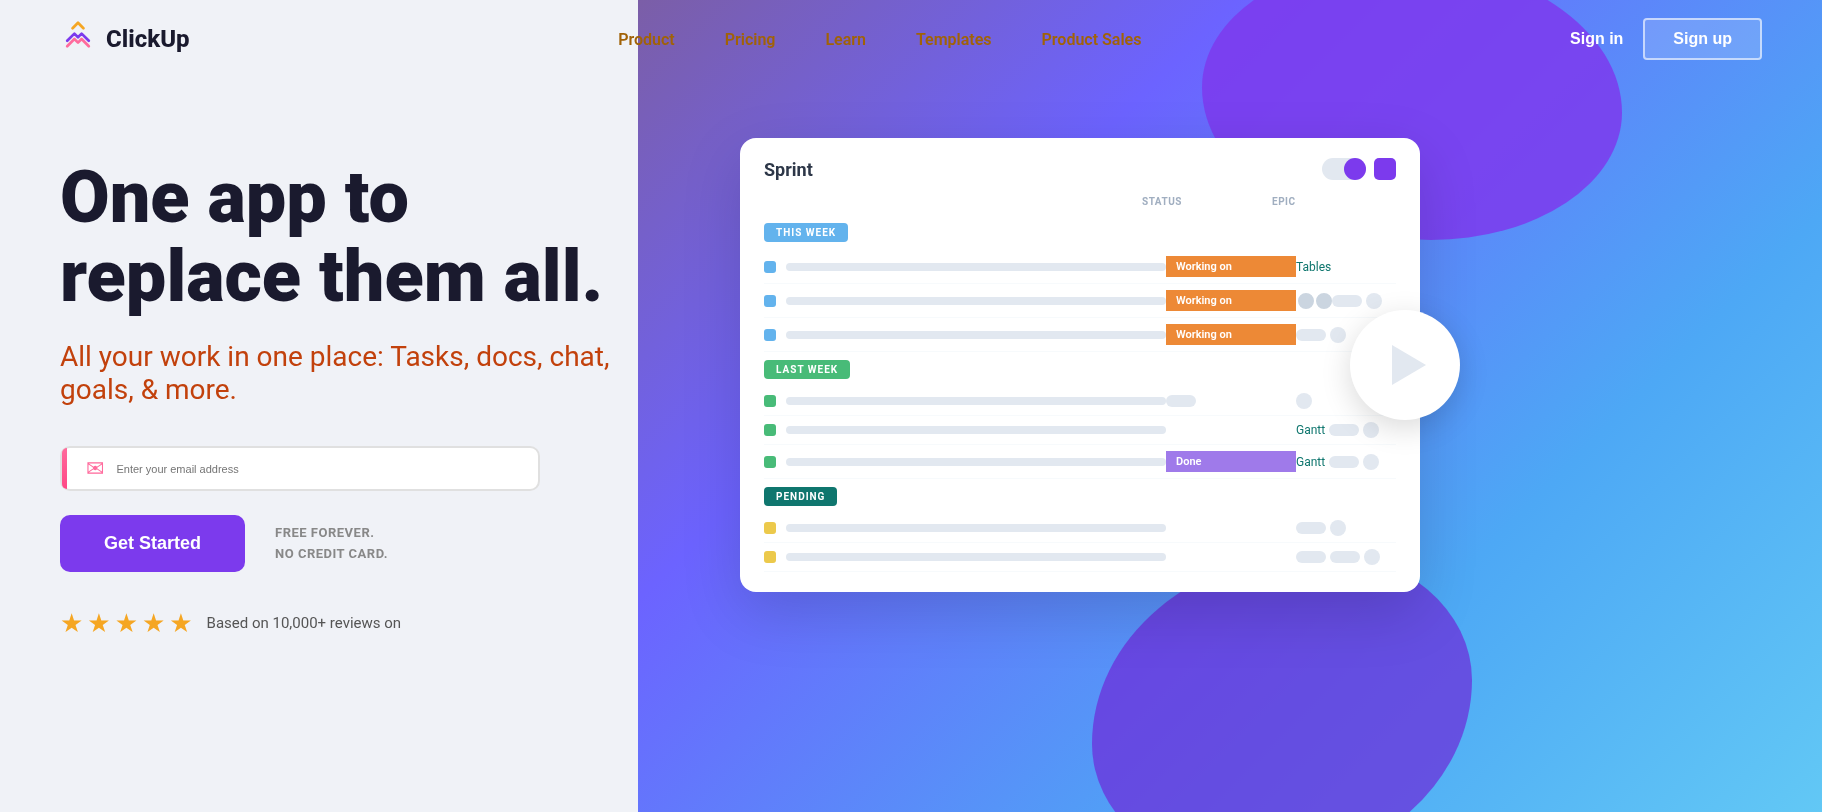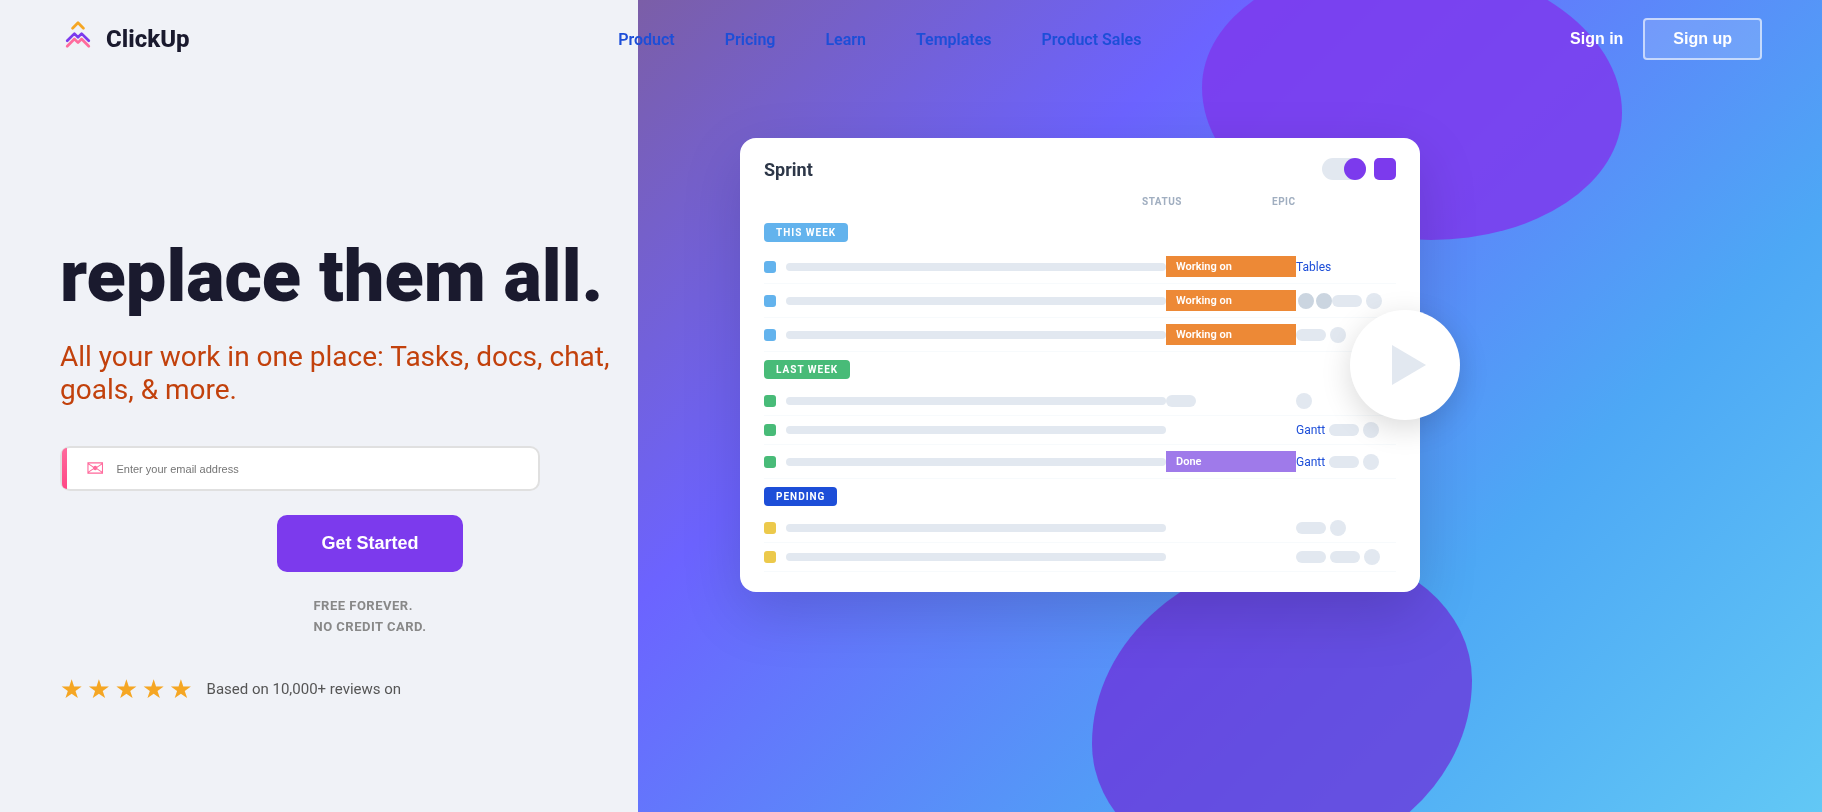"Product" .nav-links li a { color: #1d4ed8 -> #a16207 }
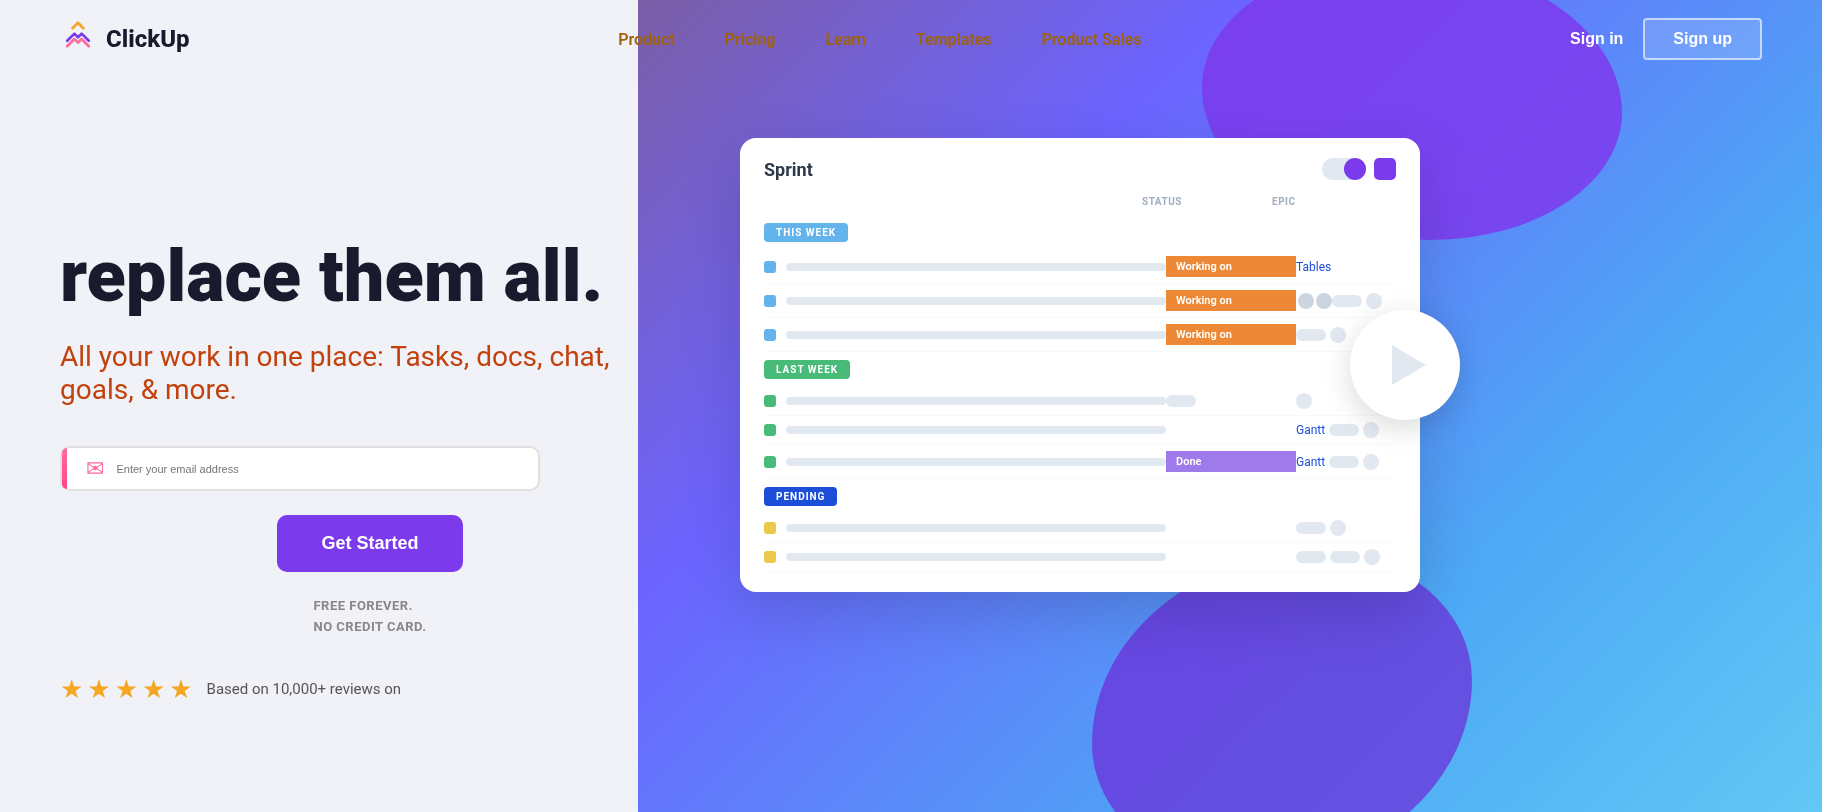"One app to" span { html: none -> <span>One app to</span> }
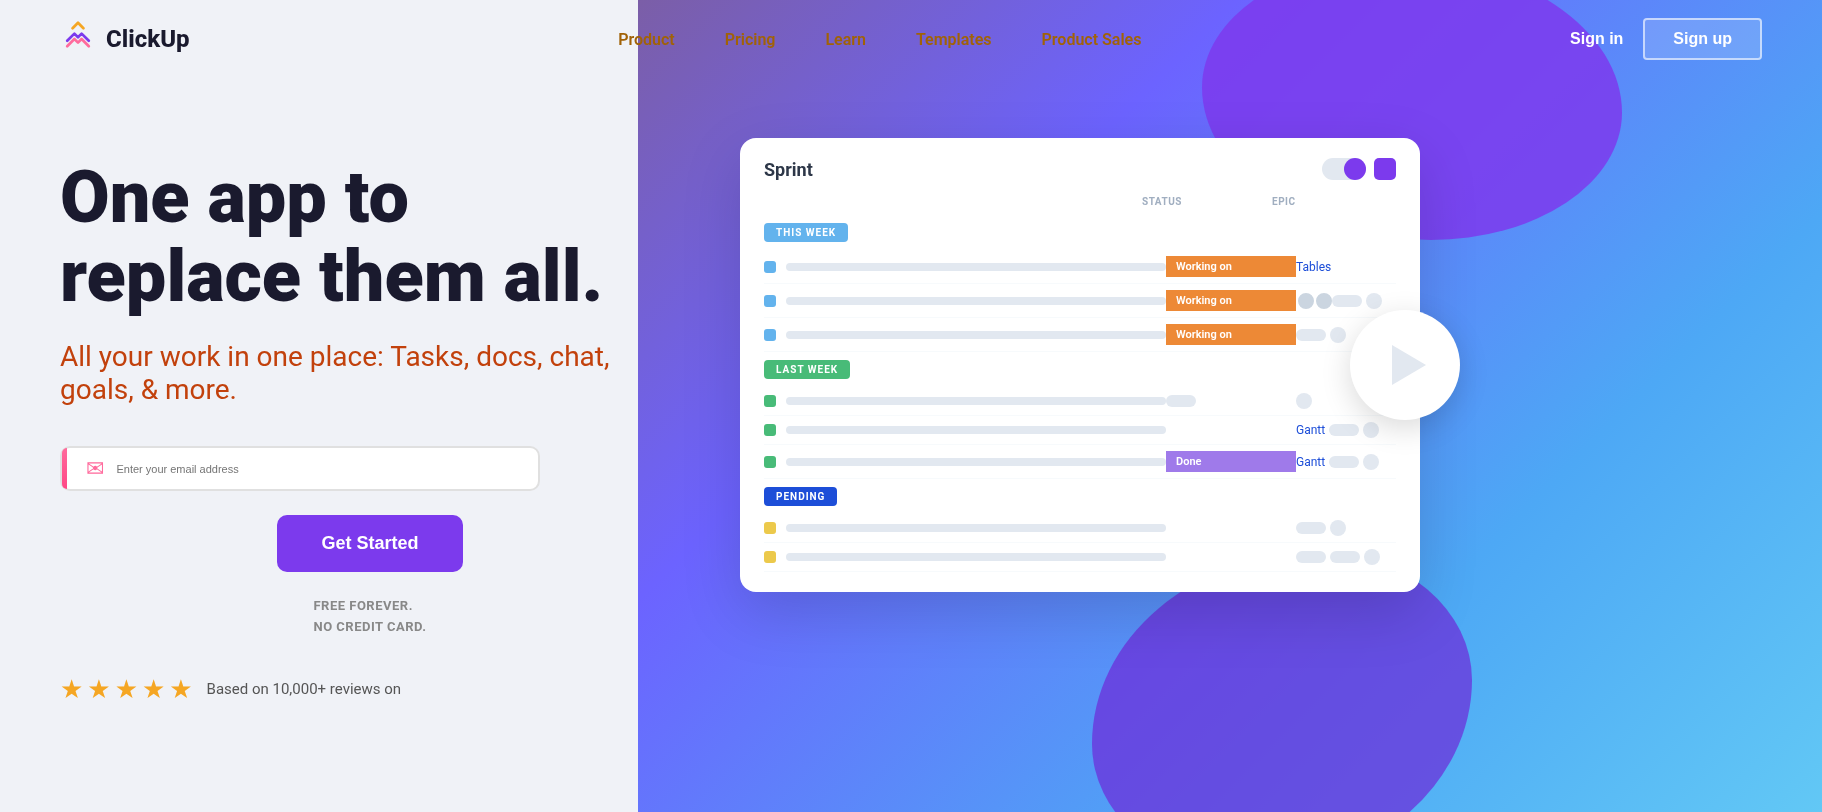"Tables" .epic-text { color: #1d4ed8 -> #0f766e }
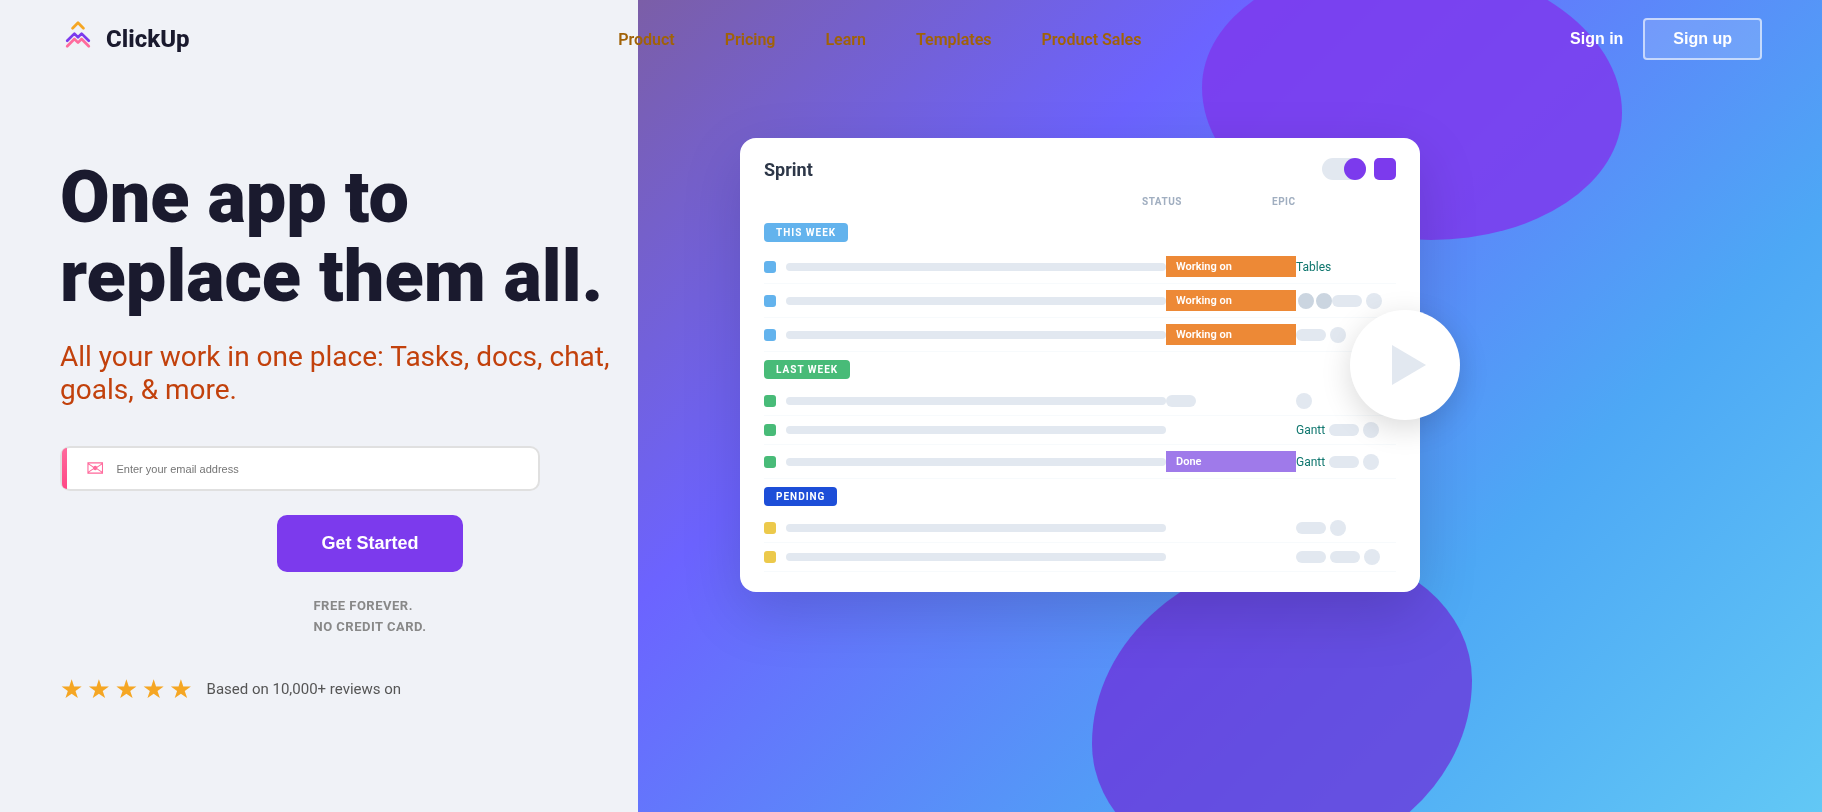"PENDING" .badge-pending { background: #1d4ed8 -> #0f766e }
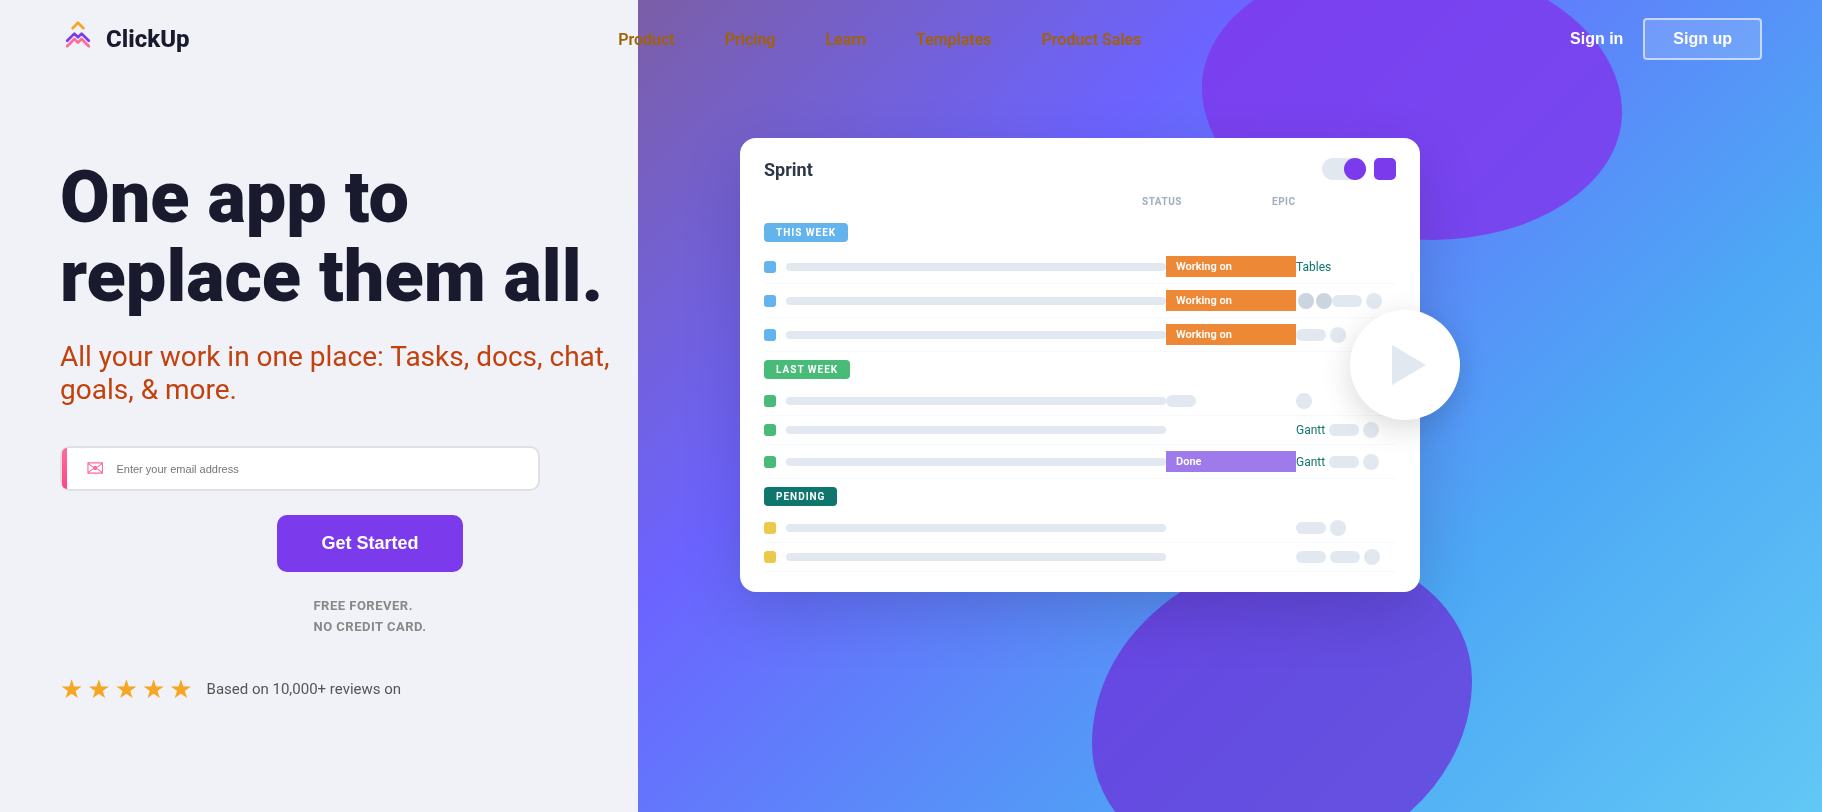"Get Started" .cta-row { flex-direction: column -> none; gap: 24px -> 30px }
